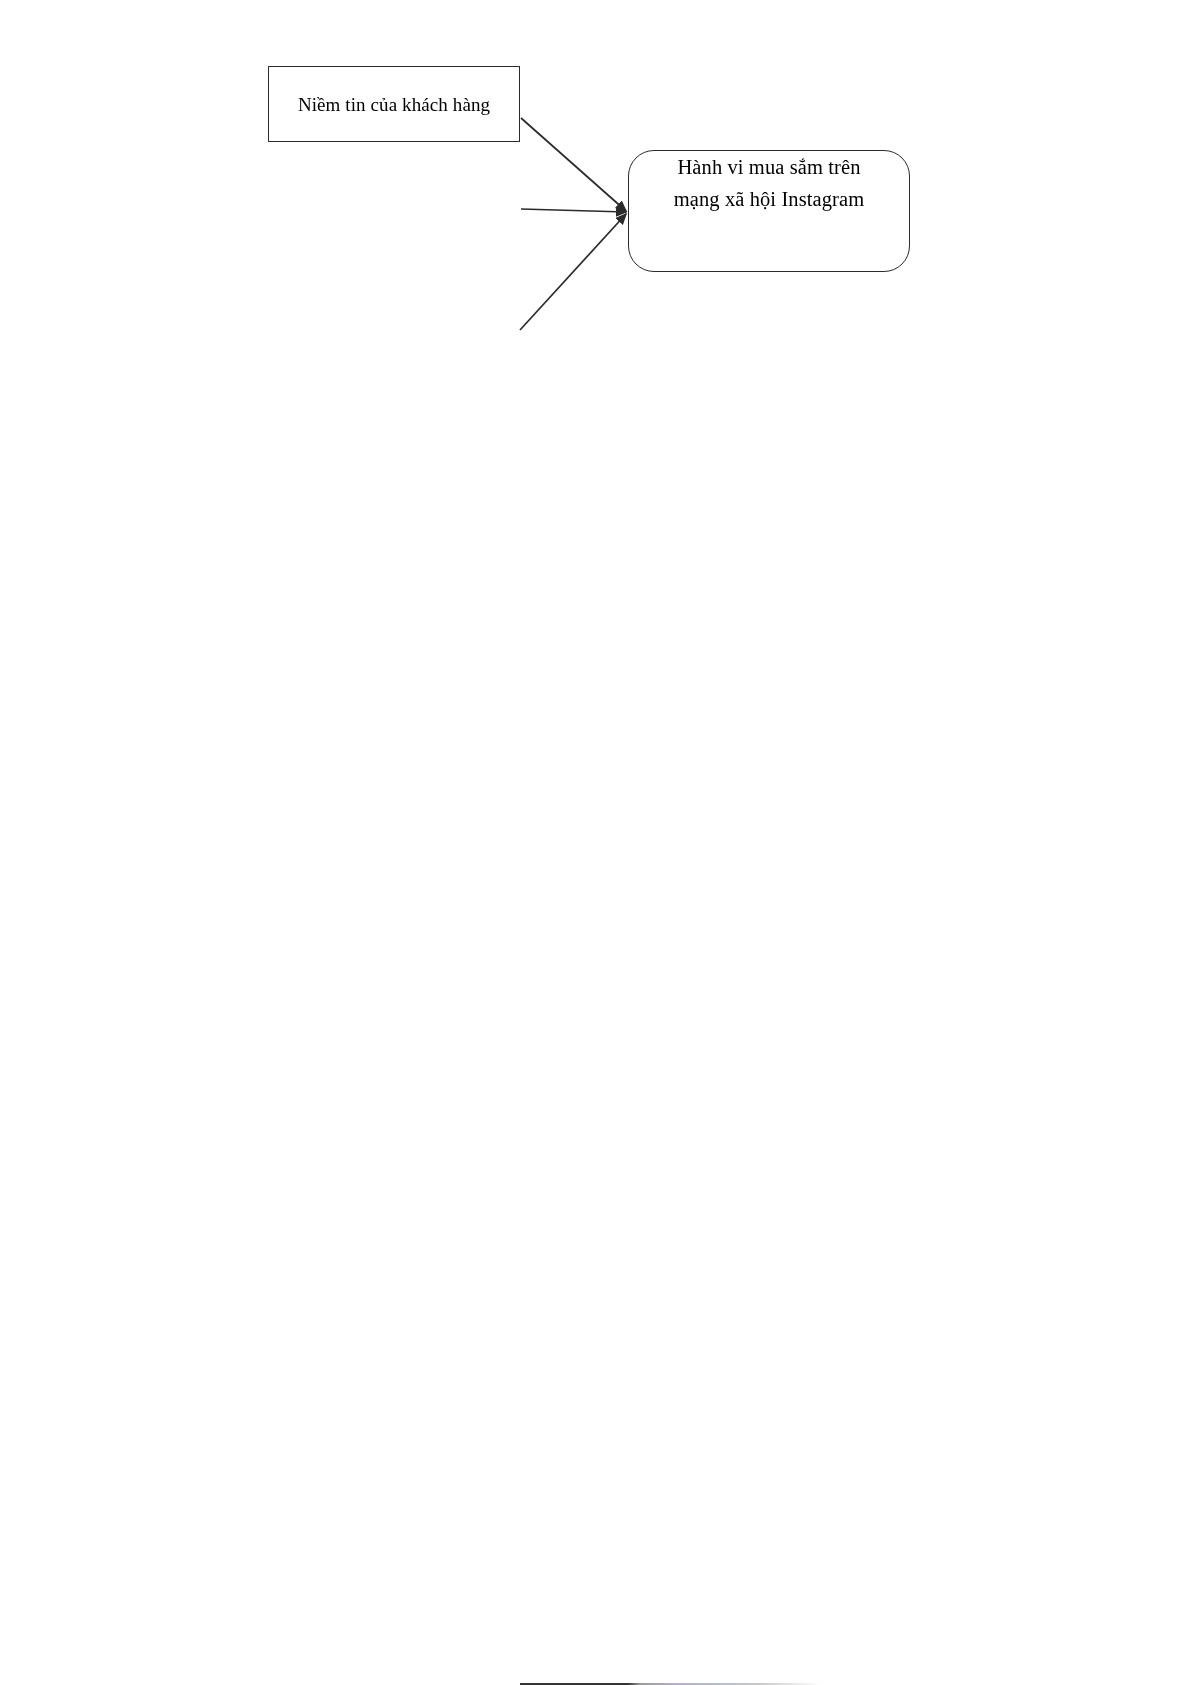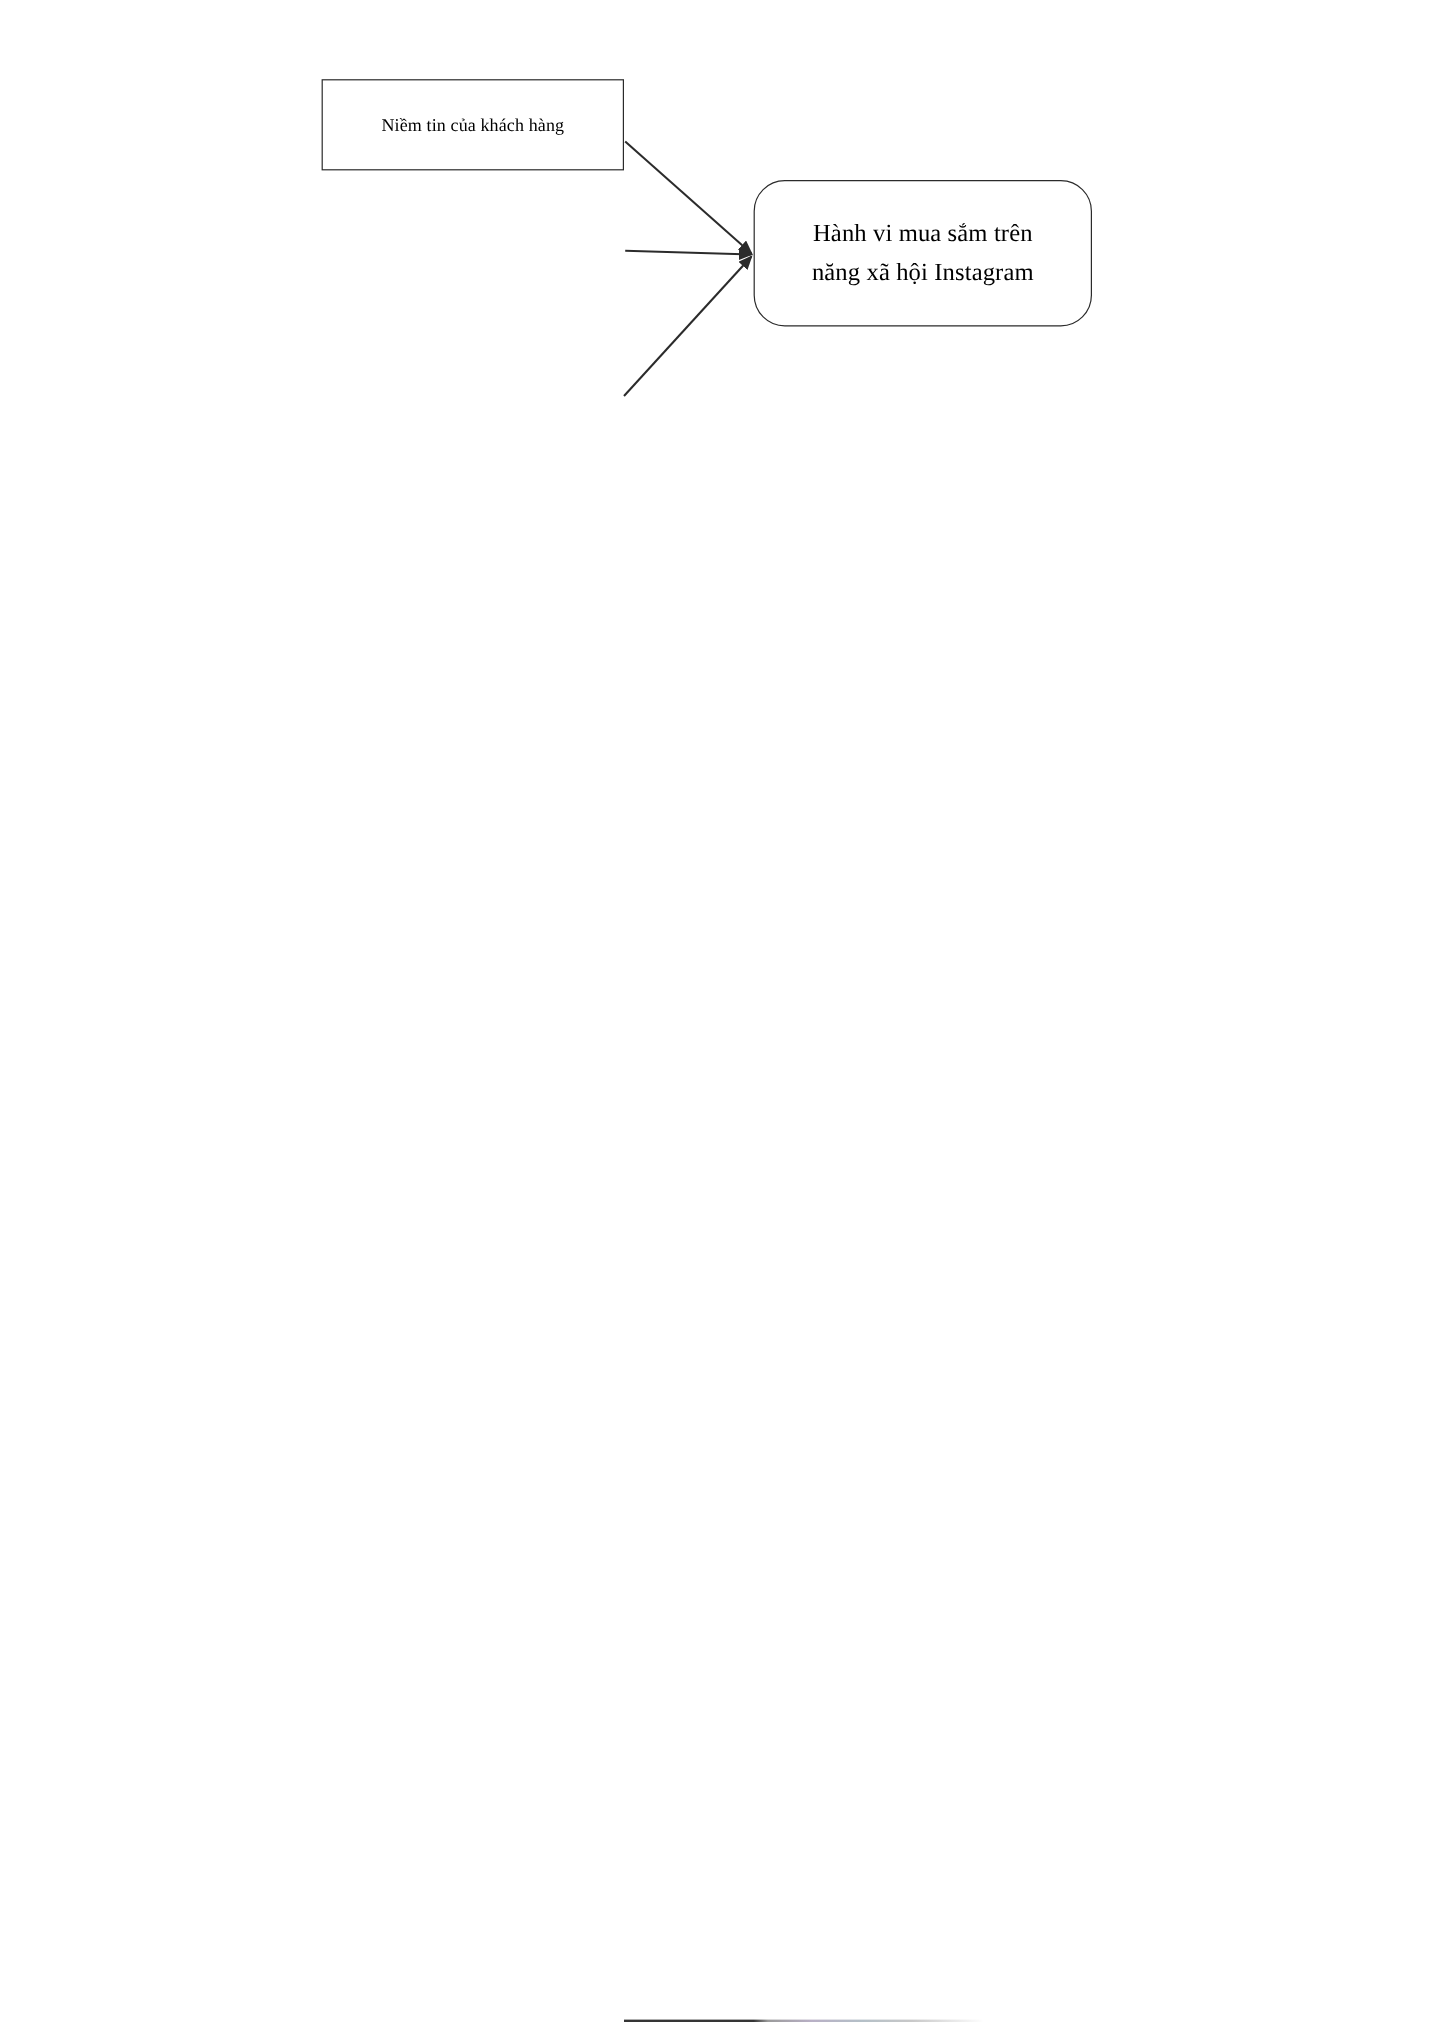"Niềm tin của khách hàng" .node-rect { font-size: 15px -> 19px }
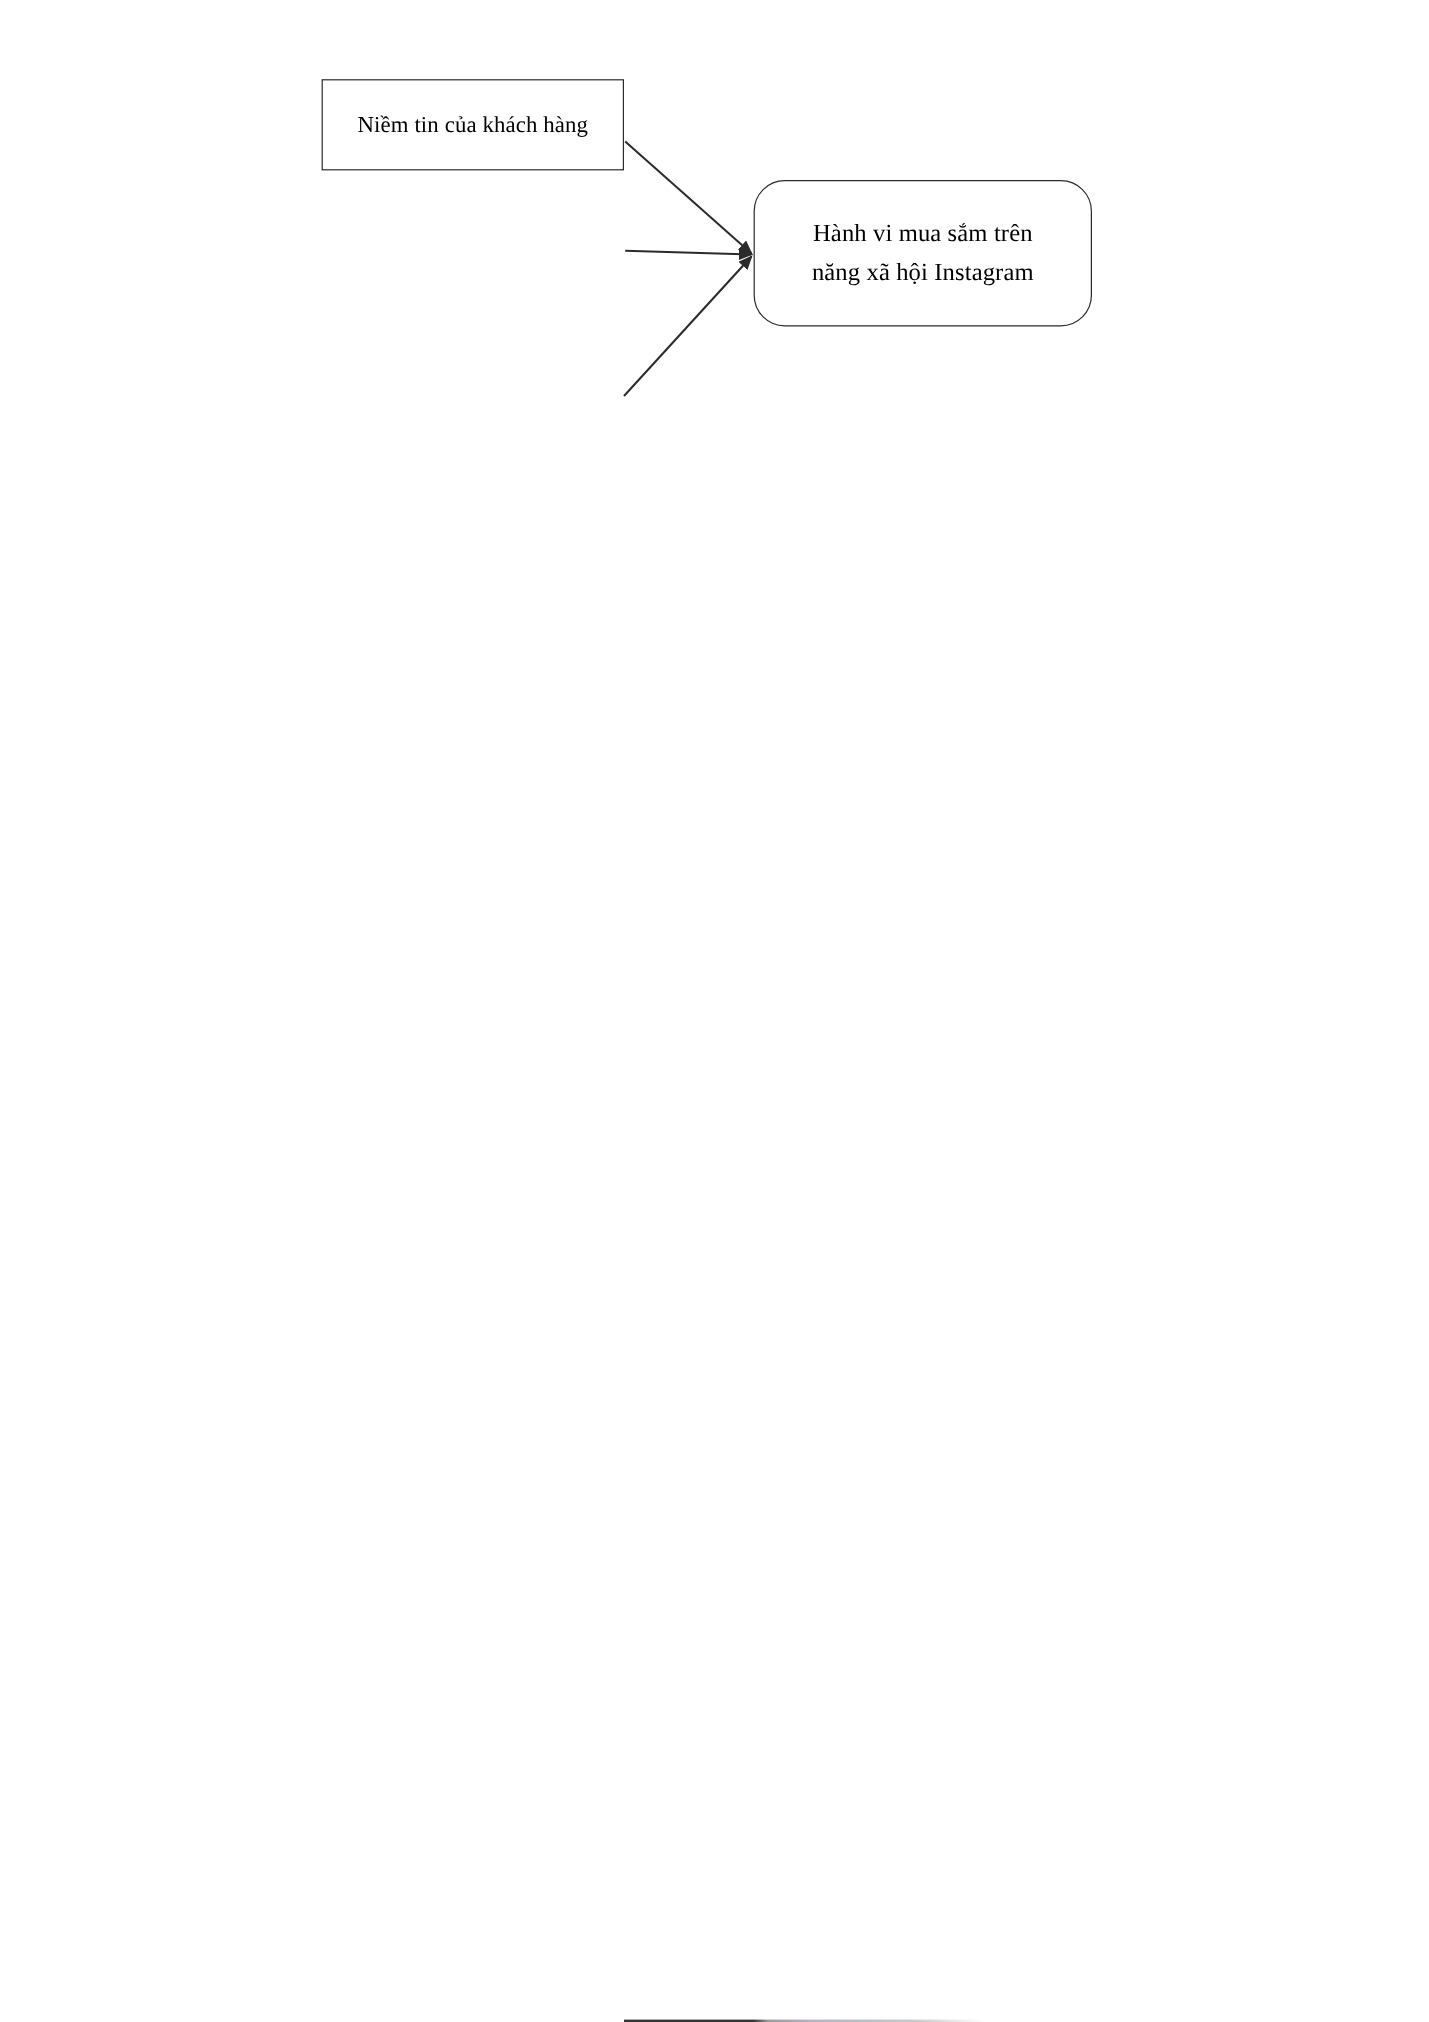"Hành vi mua sắm trên" .node-round { align-items: center -> flex-start }
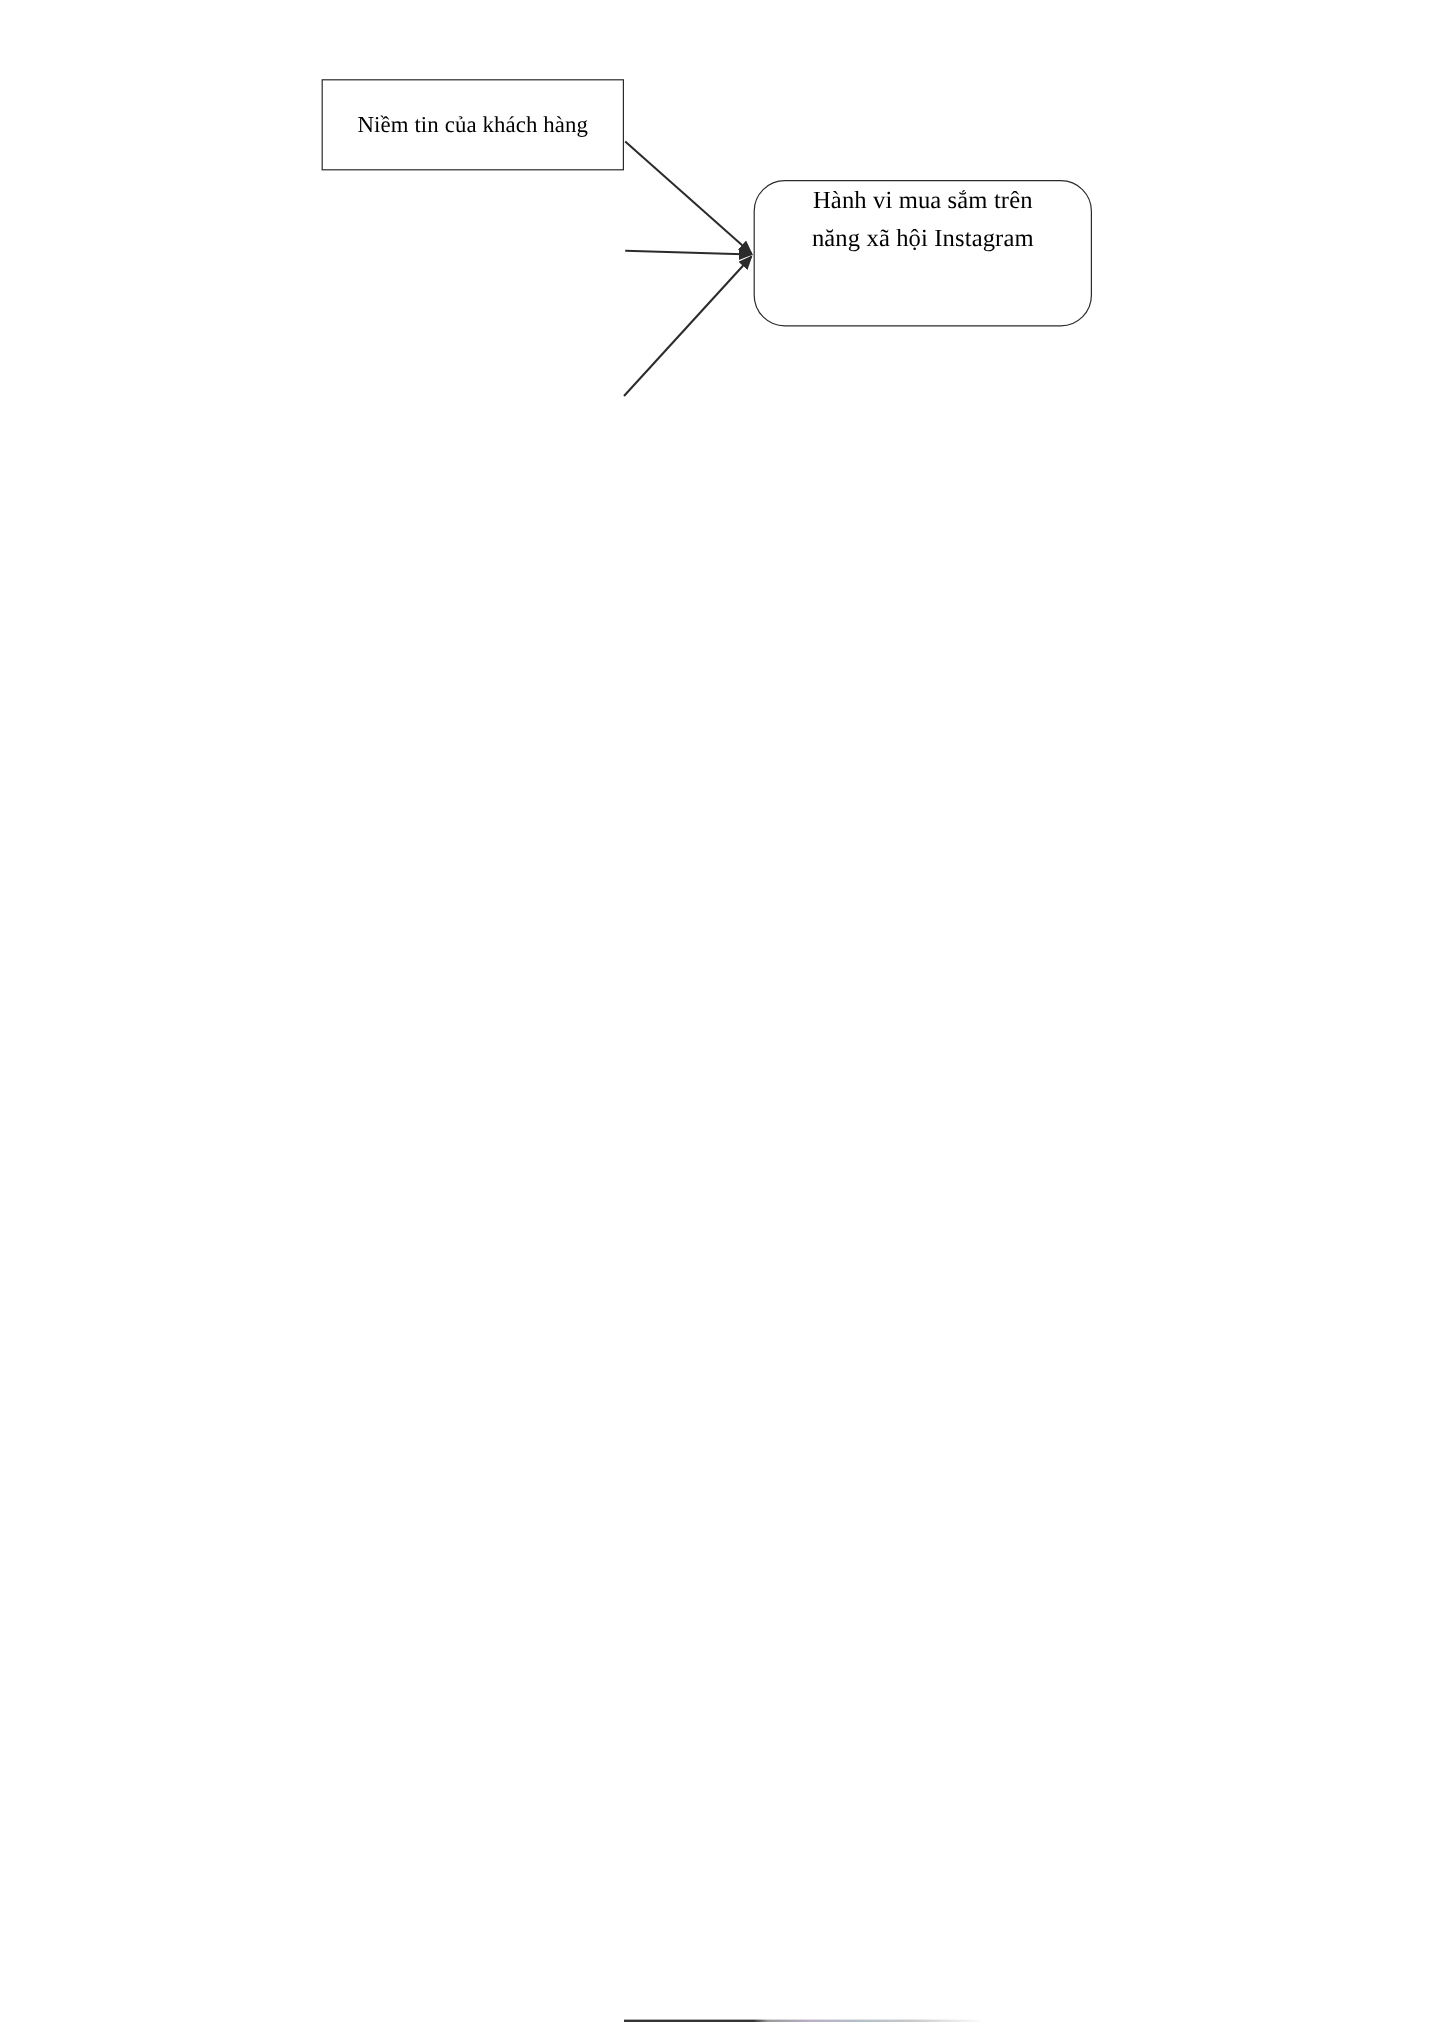"năng xã hội Instagram" span { text: năng -> mạng }
